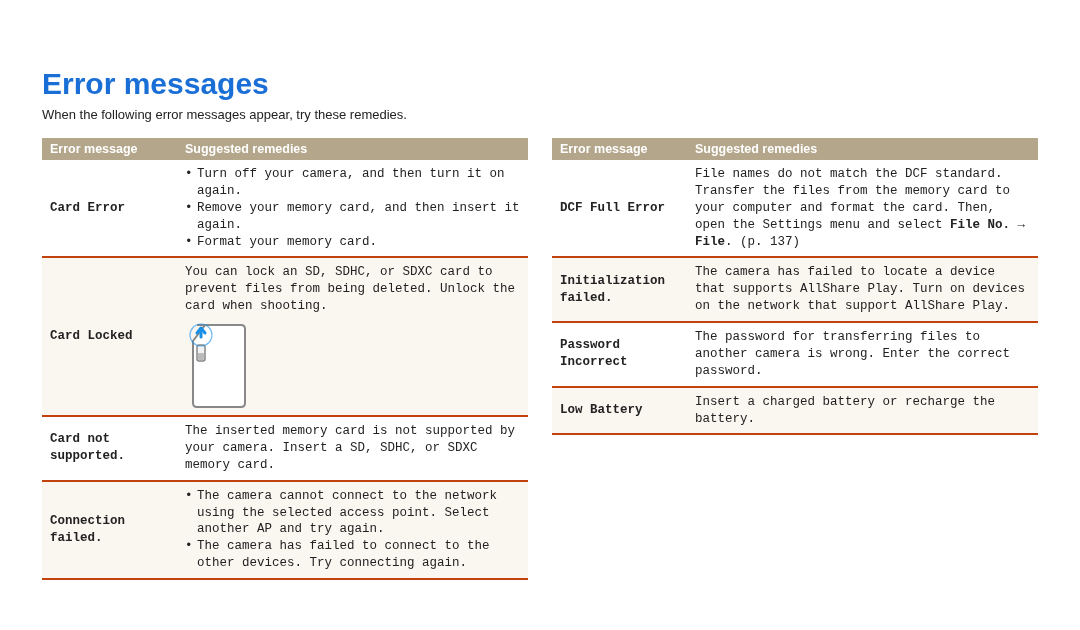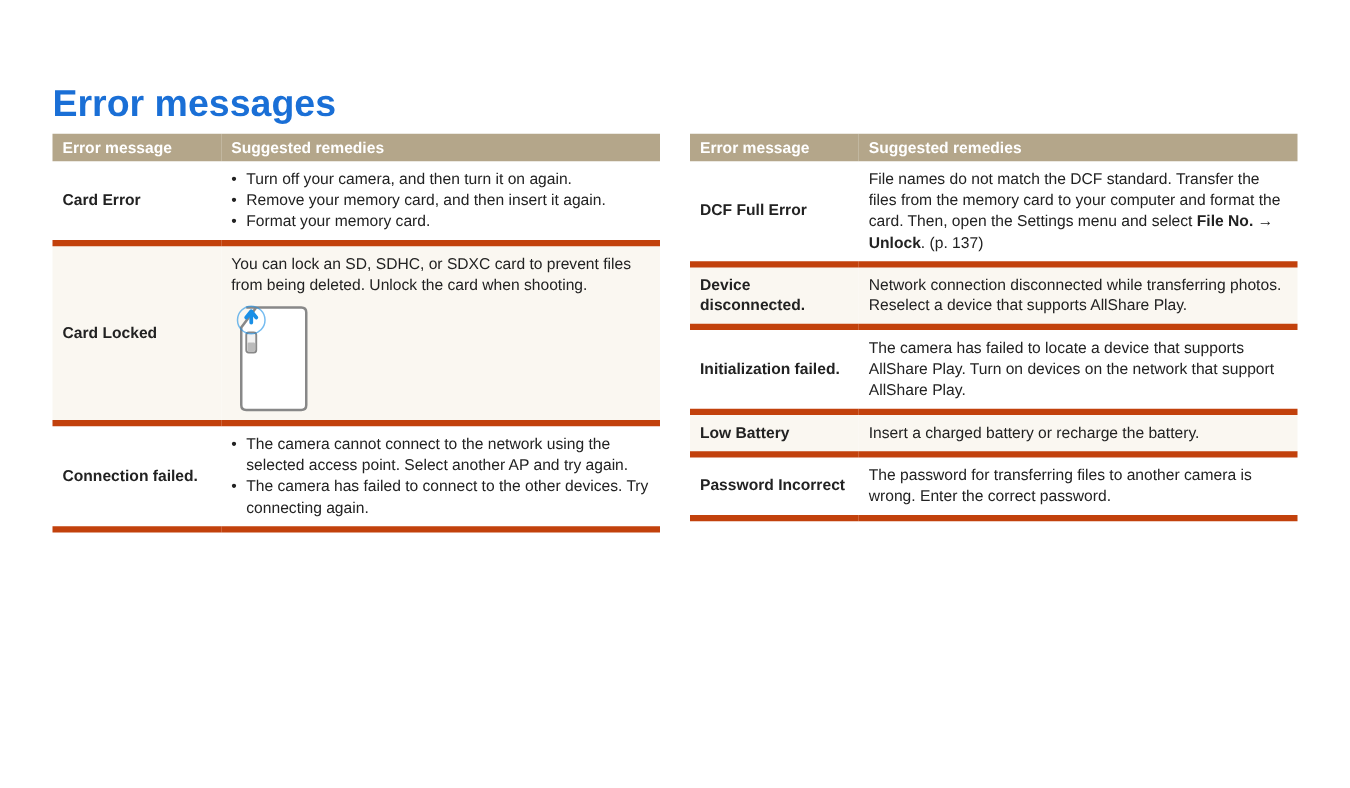"When the following error messages" p.intro { html: none -> <p>When the following error messages appear, try these remedies.</p> }
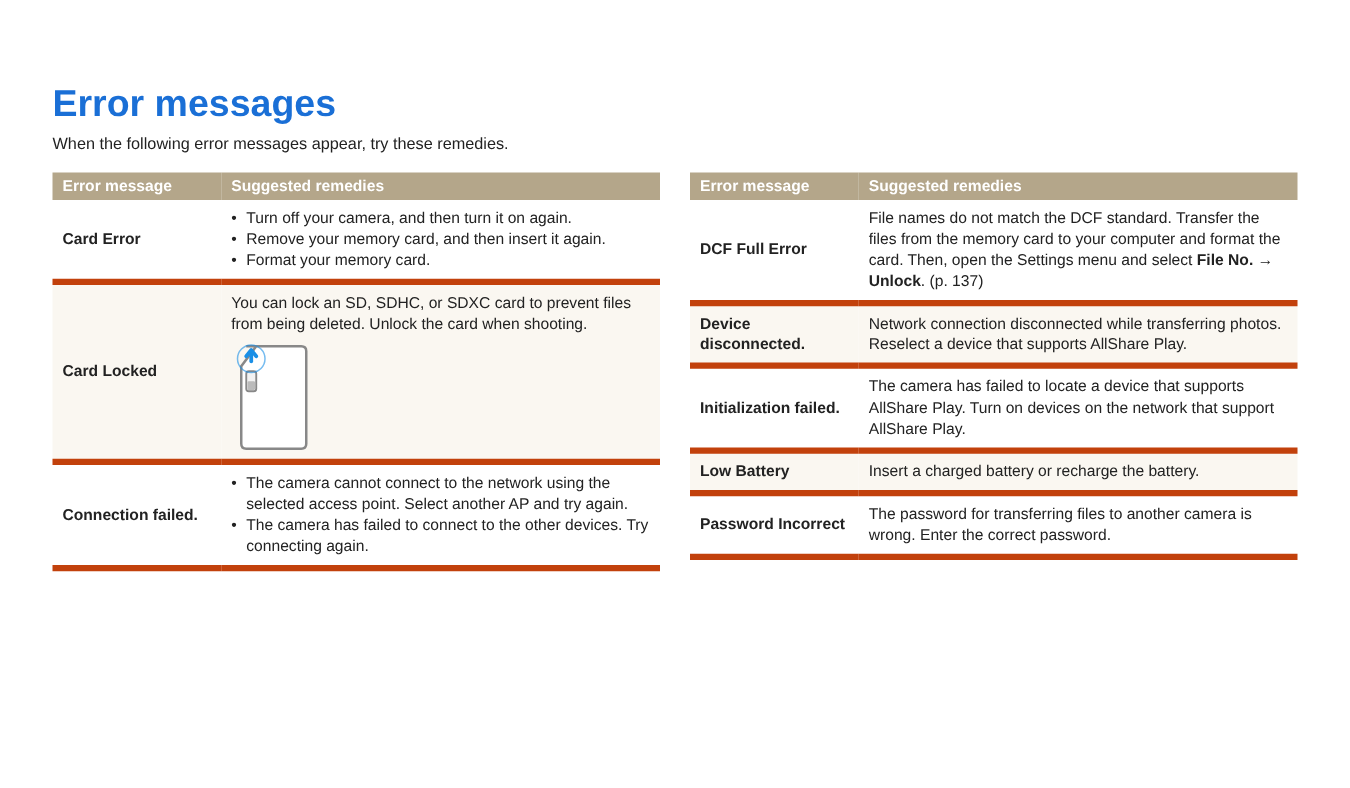"Turn off your camera, and" tbody td { border-bottom: 5px solid #c2410c -> 2px solid #c2410c; font-family: none -> Liberation Mono, monospace }
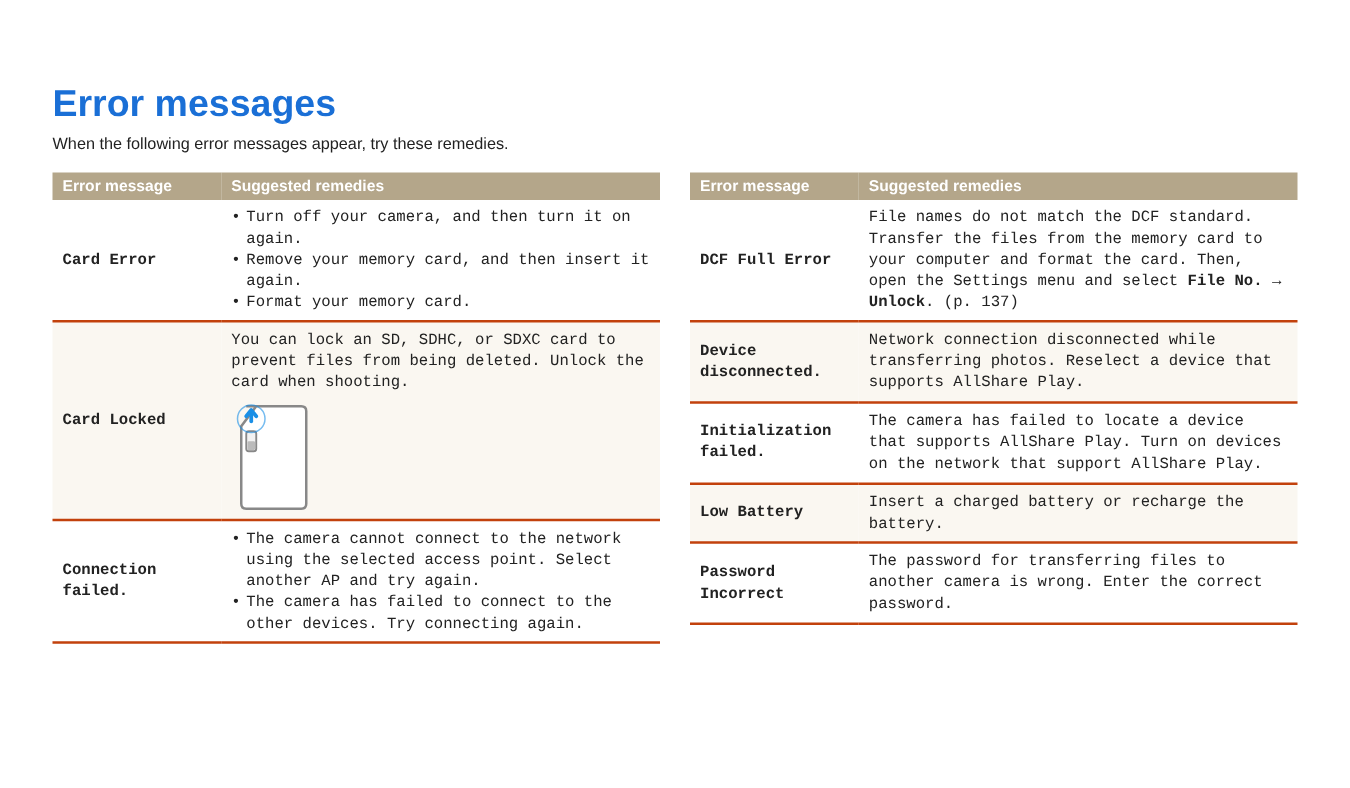"Unlock" b { text: Unlock -> File }
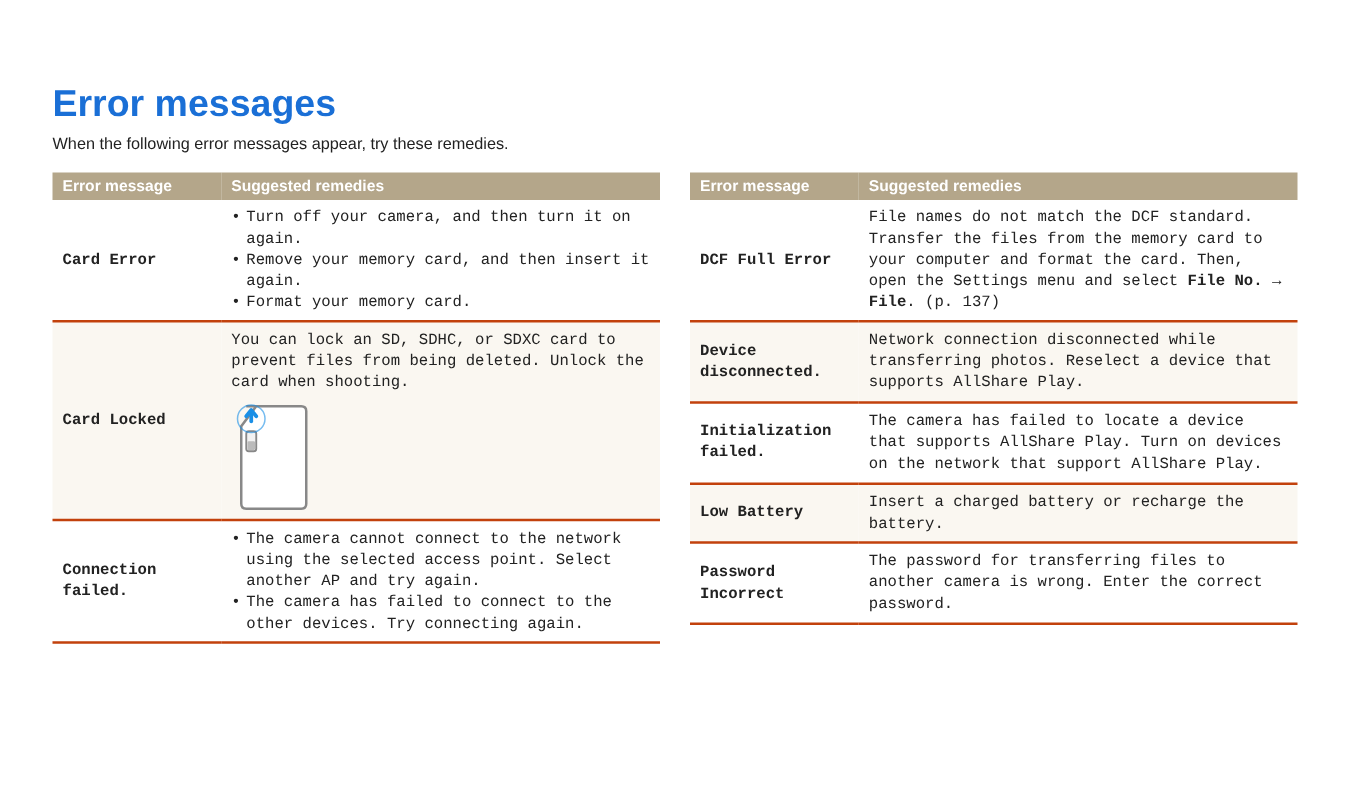"Device disconnected." tr { html: <tr> <td>Device disconnected.</td> <td><span>Network connection disconnected while transferring photos. Reselect a device that supports AllShare Play.</span></td> </tr> -> none }
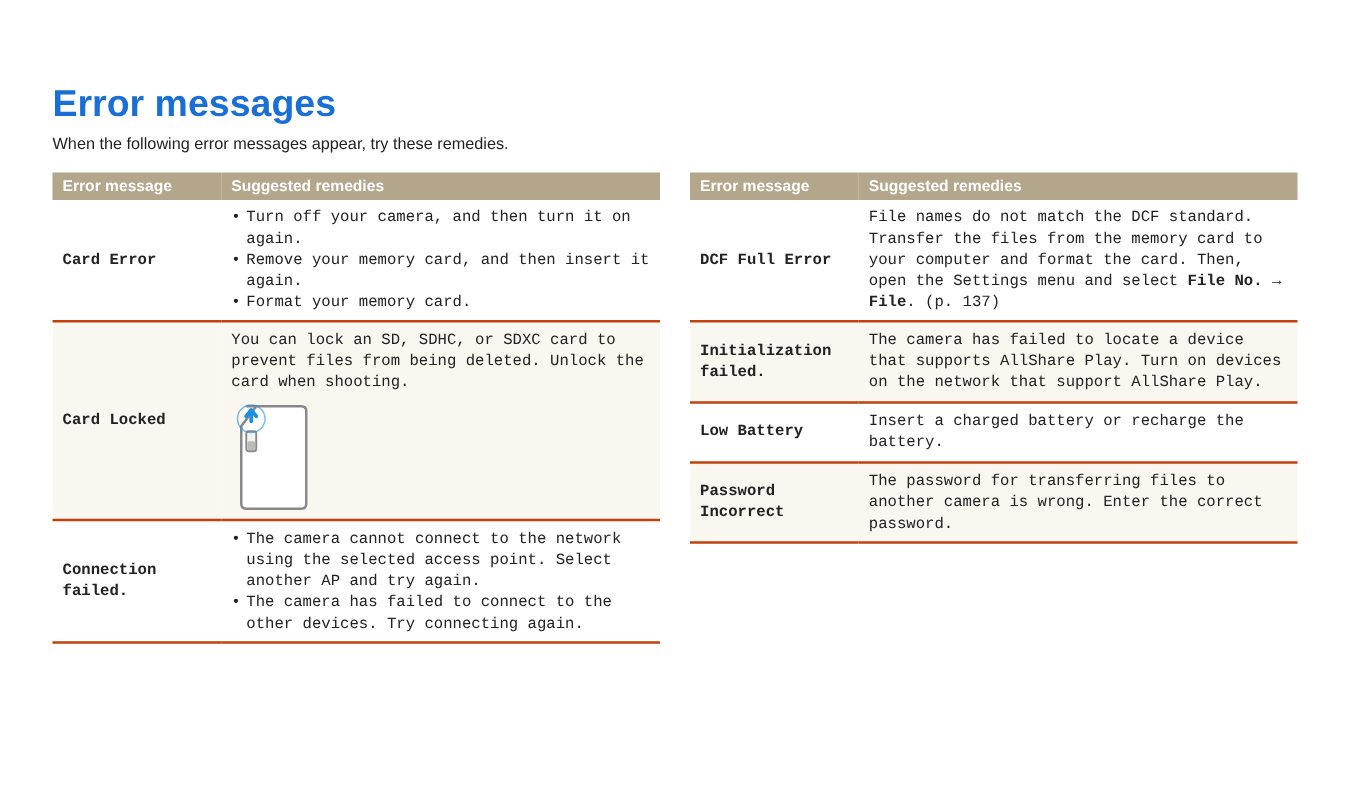"Low Battery" tr { order: before "Password Incorrect" -> after "Password Incorrect" }
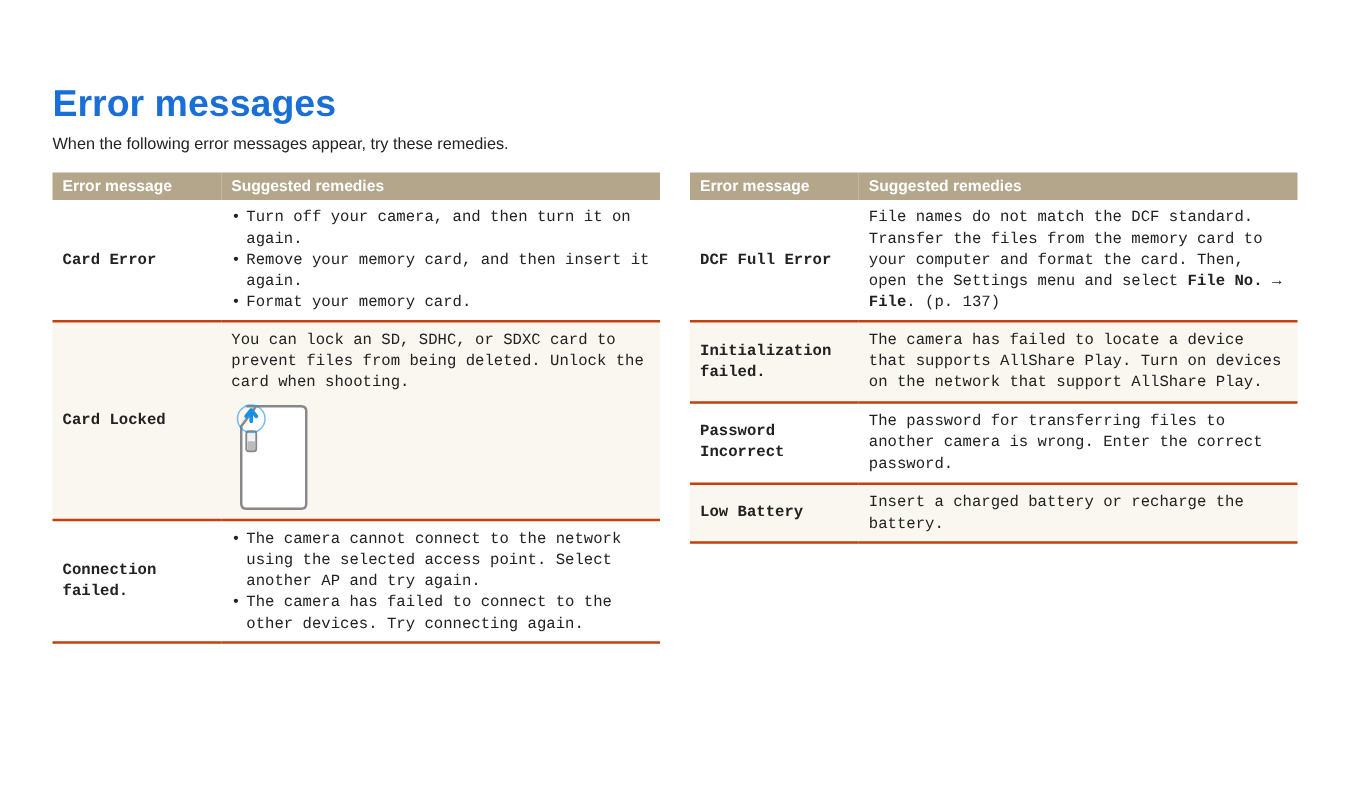"Card not supported." tr { html: none -> <tr> <td>Card not supported.</td> <td><span>The inserted memory card is not supported by your camera. Insert a SD, SDHC, or SDXC memory card.</span></td> </tr> }
